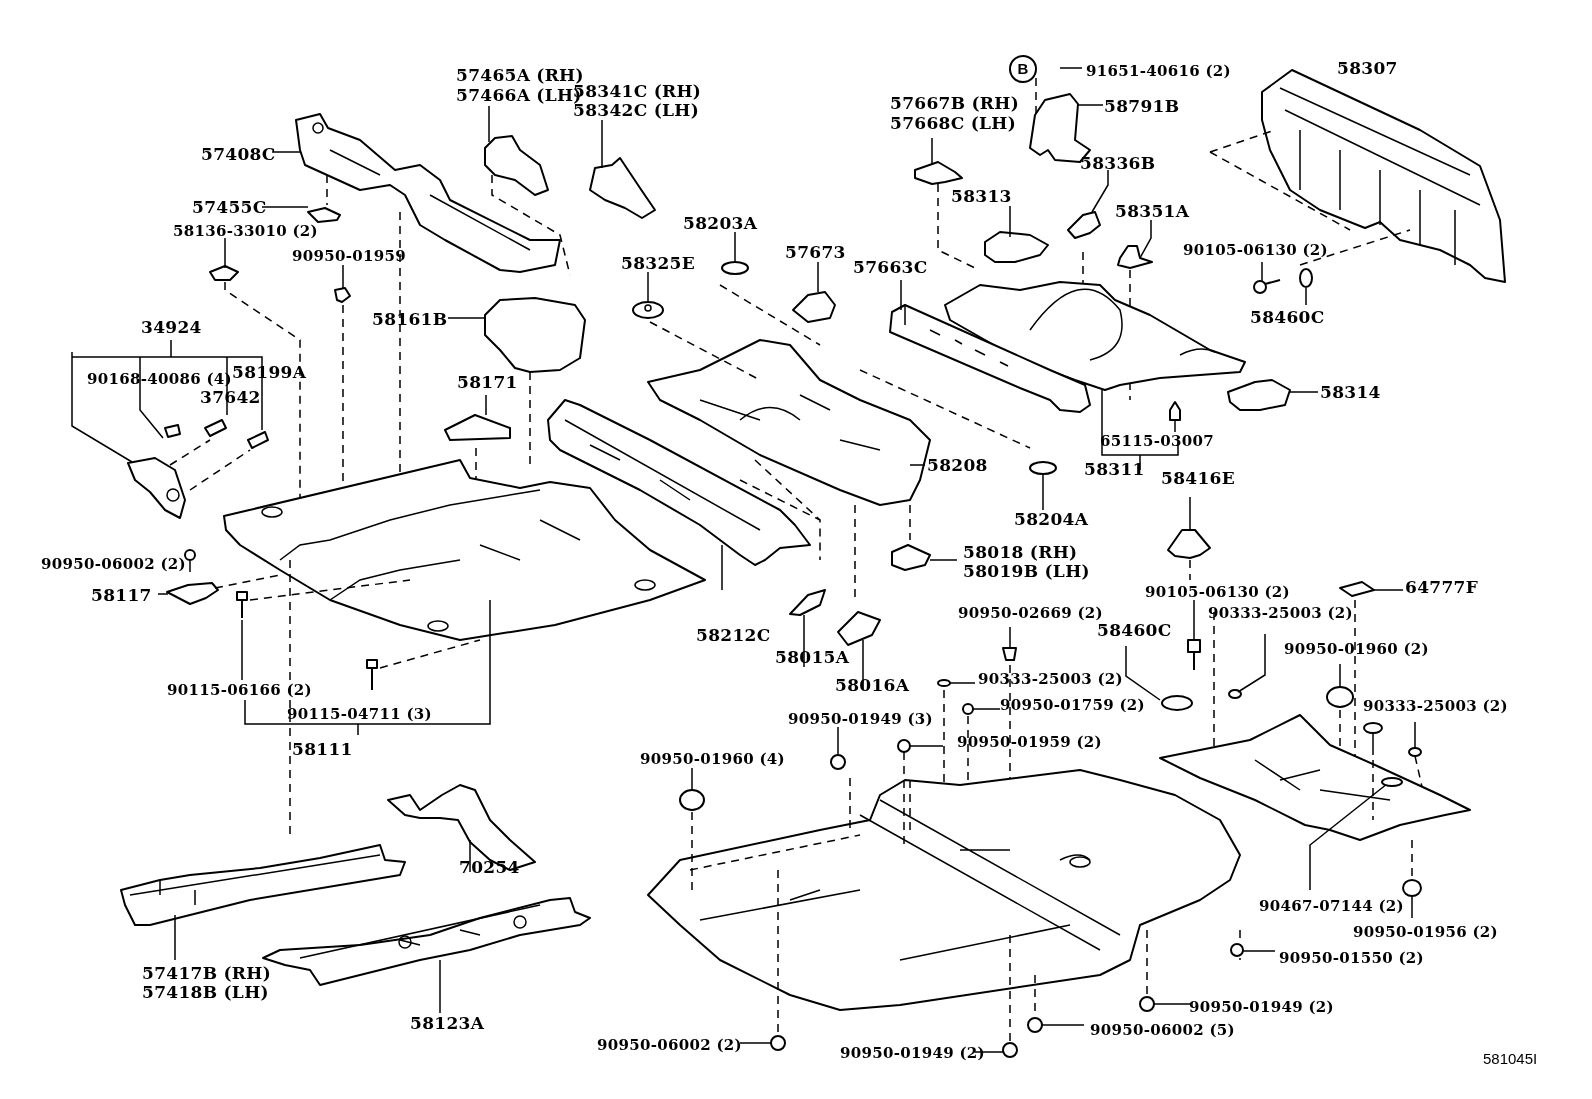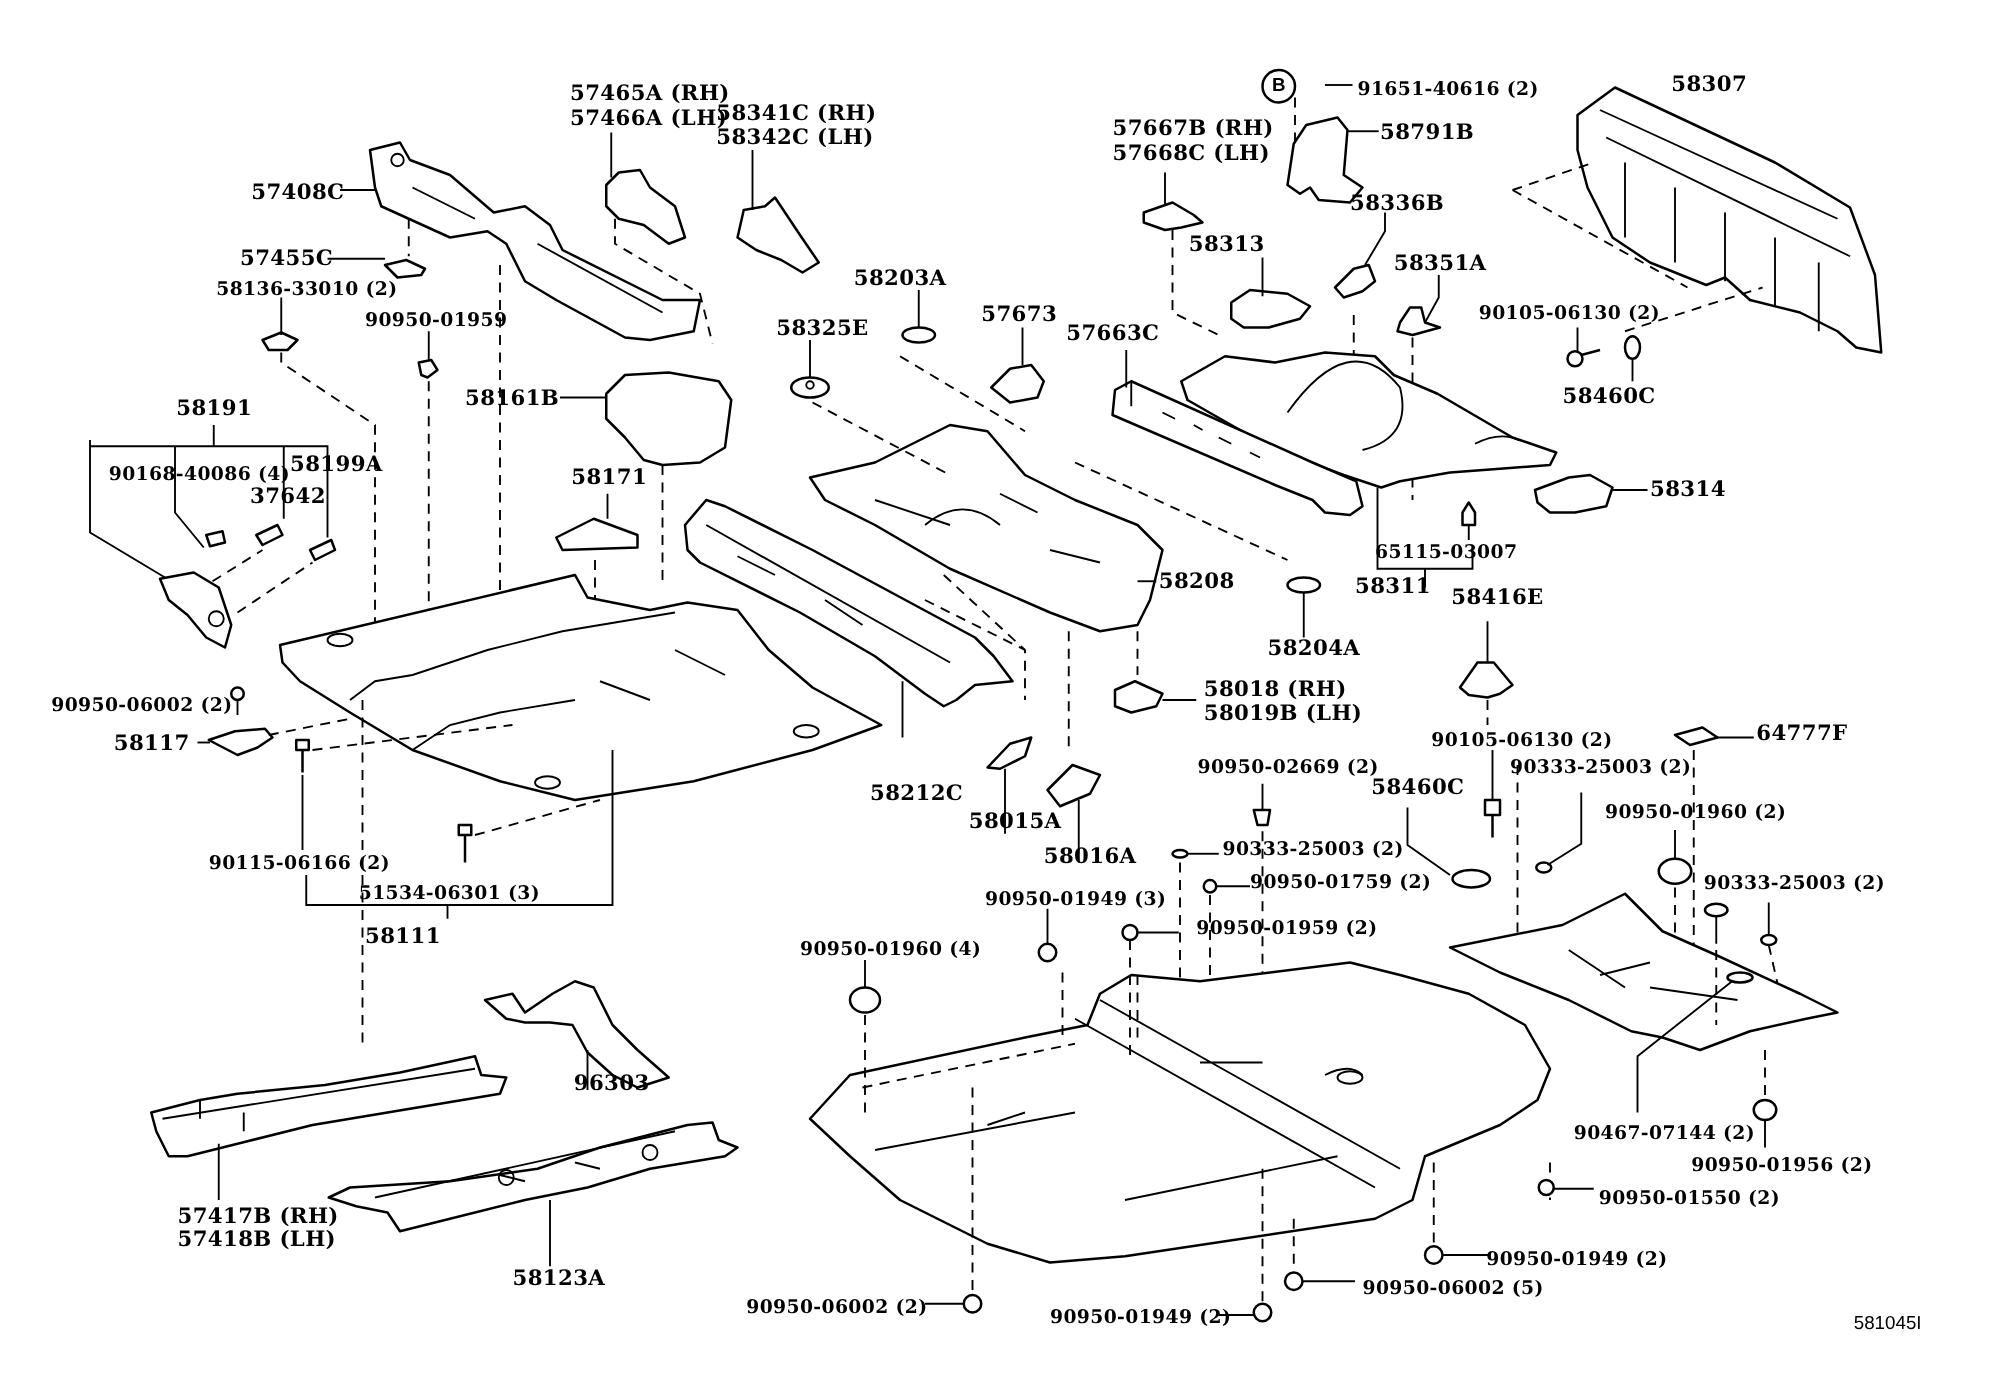"58191" div.lbl { text: 58191 -> 34924 }
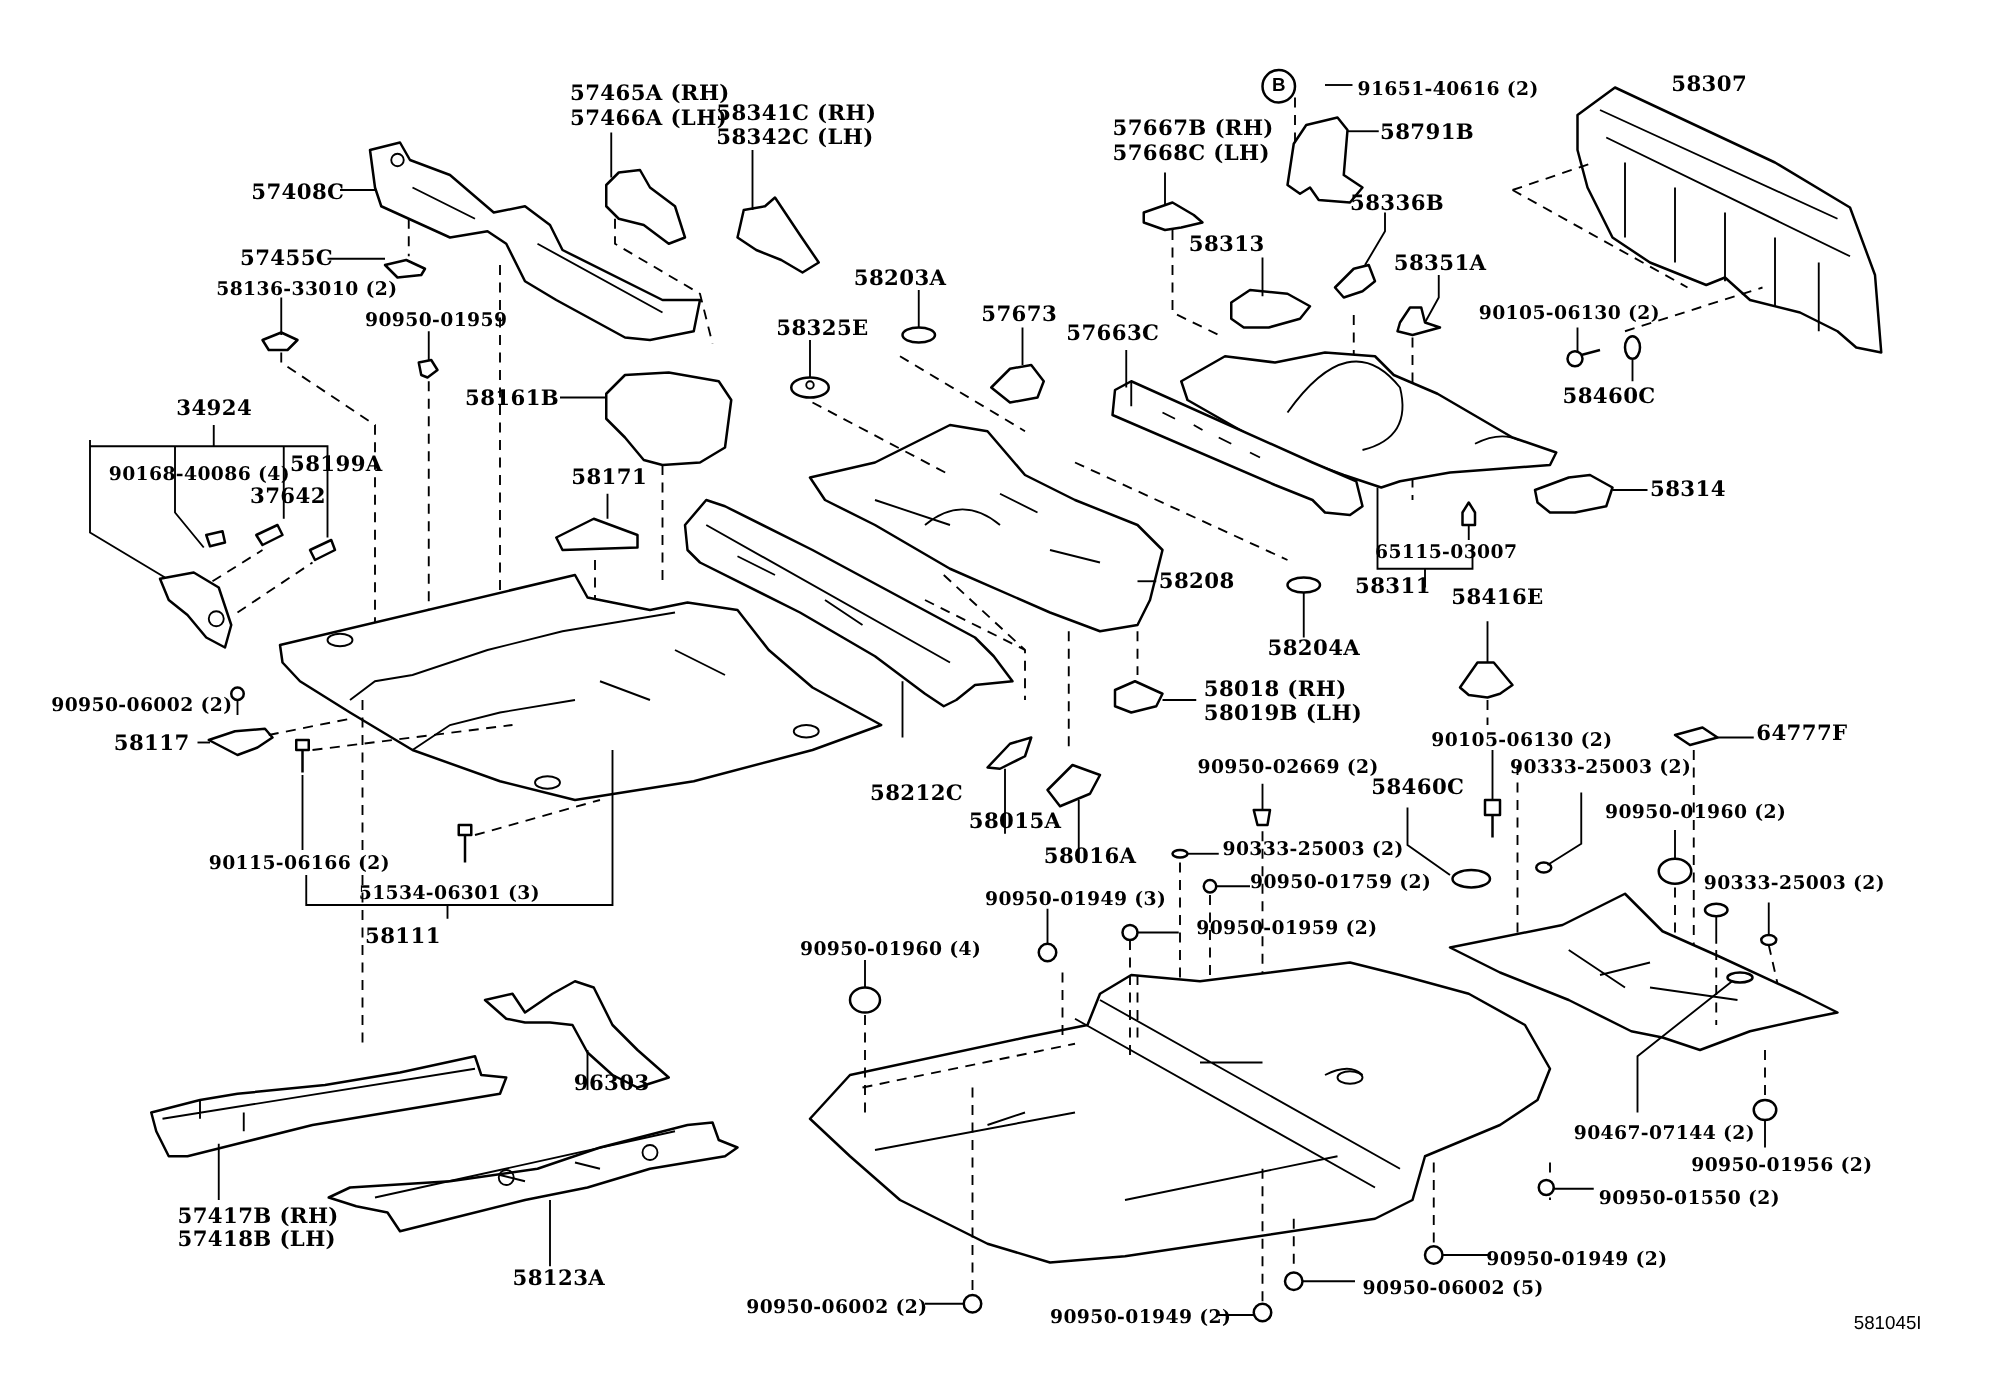"51534-06301 (3)" div.lbl { text: 51534-06301 -> 90115-04711 }
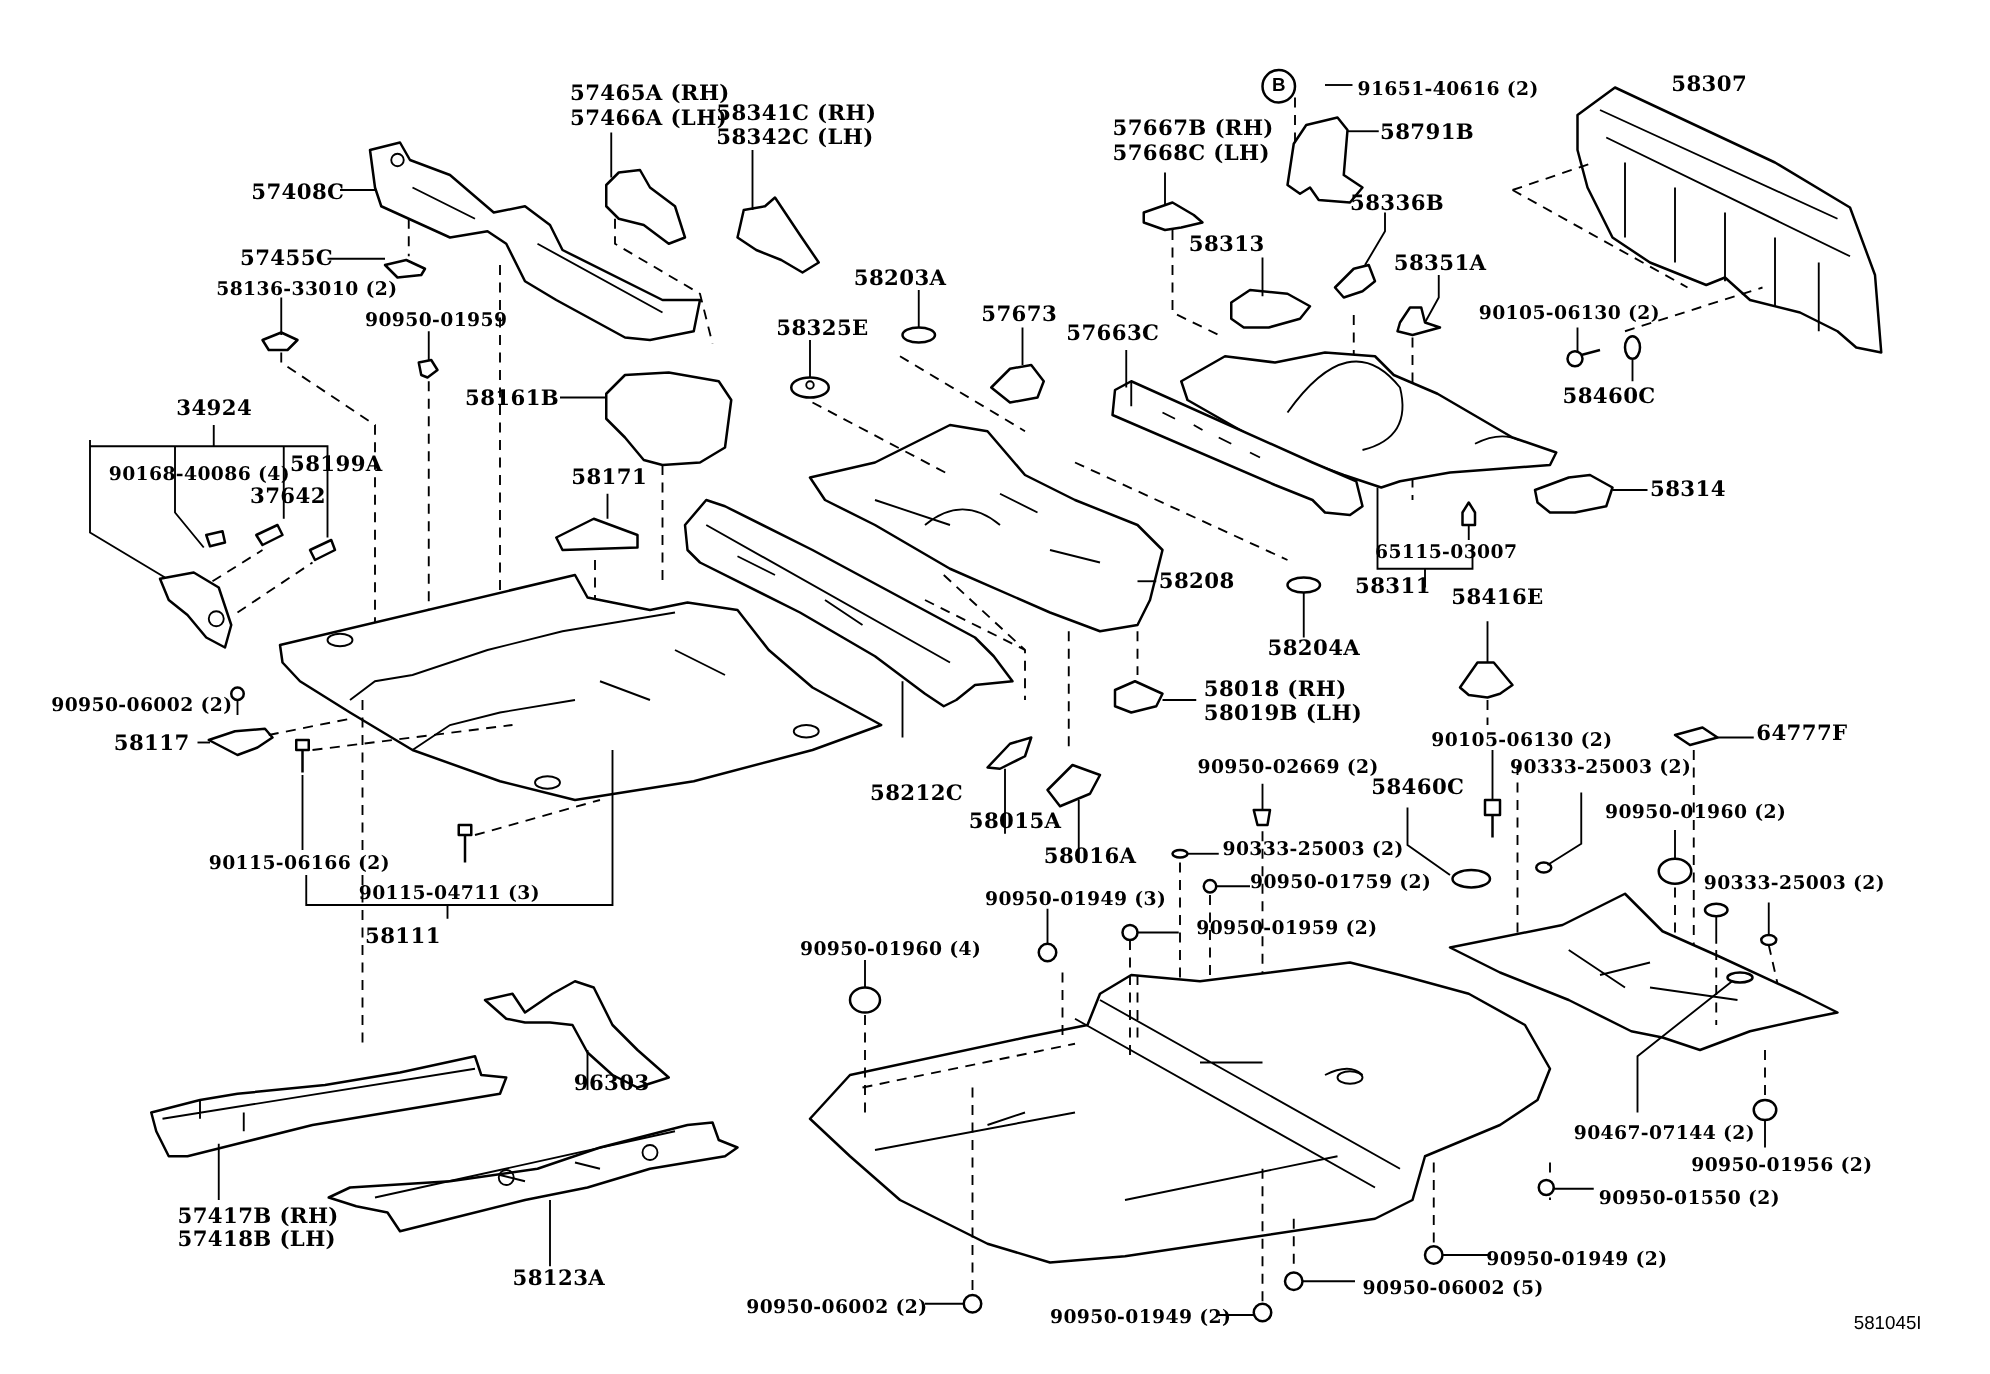"96303" div.lbl { text: 96303 -> 70254 }
